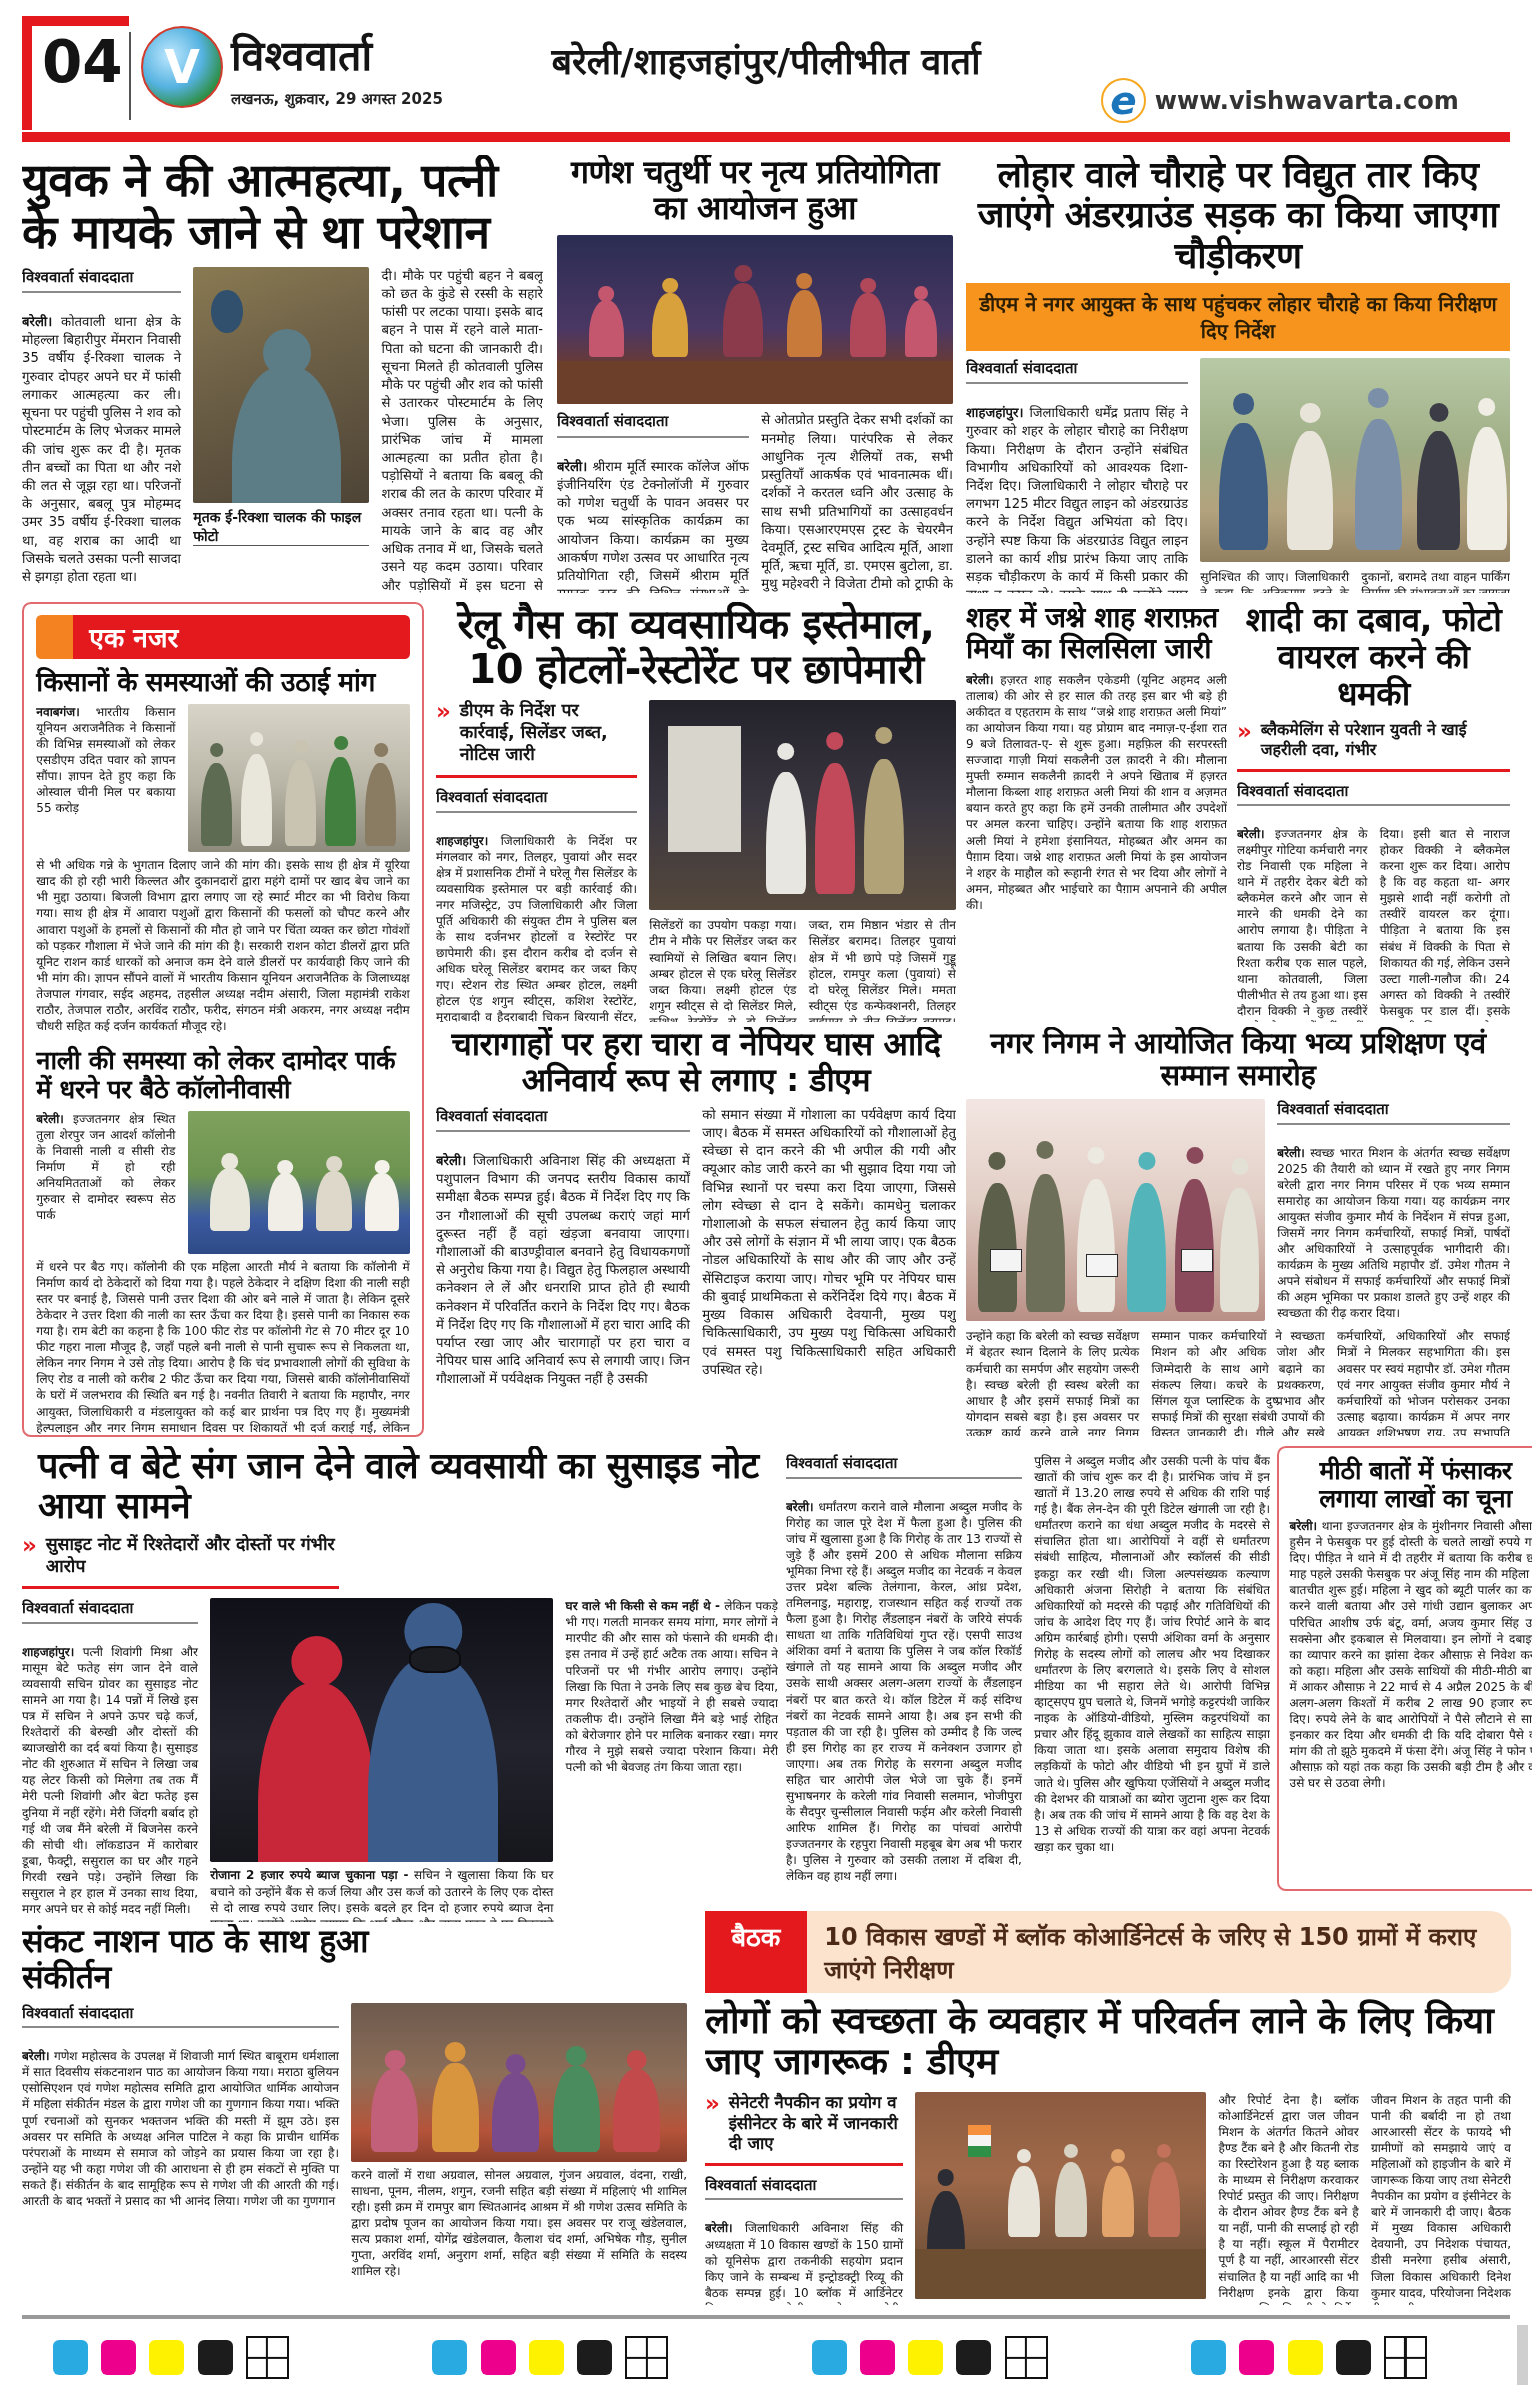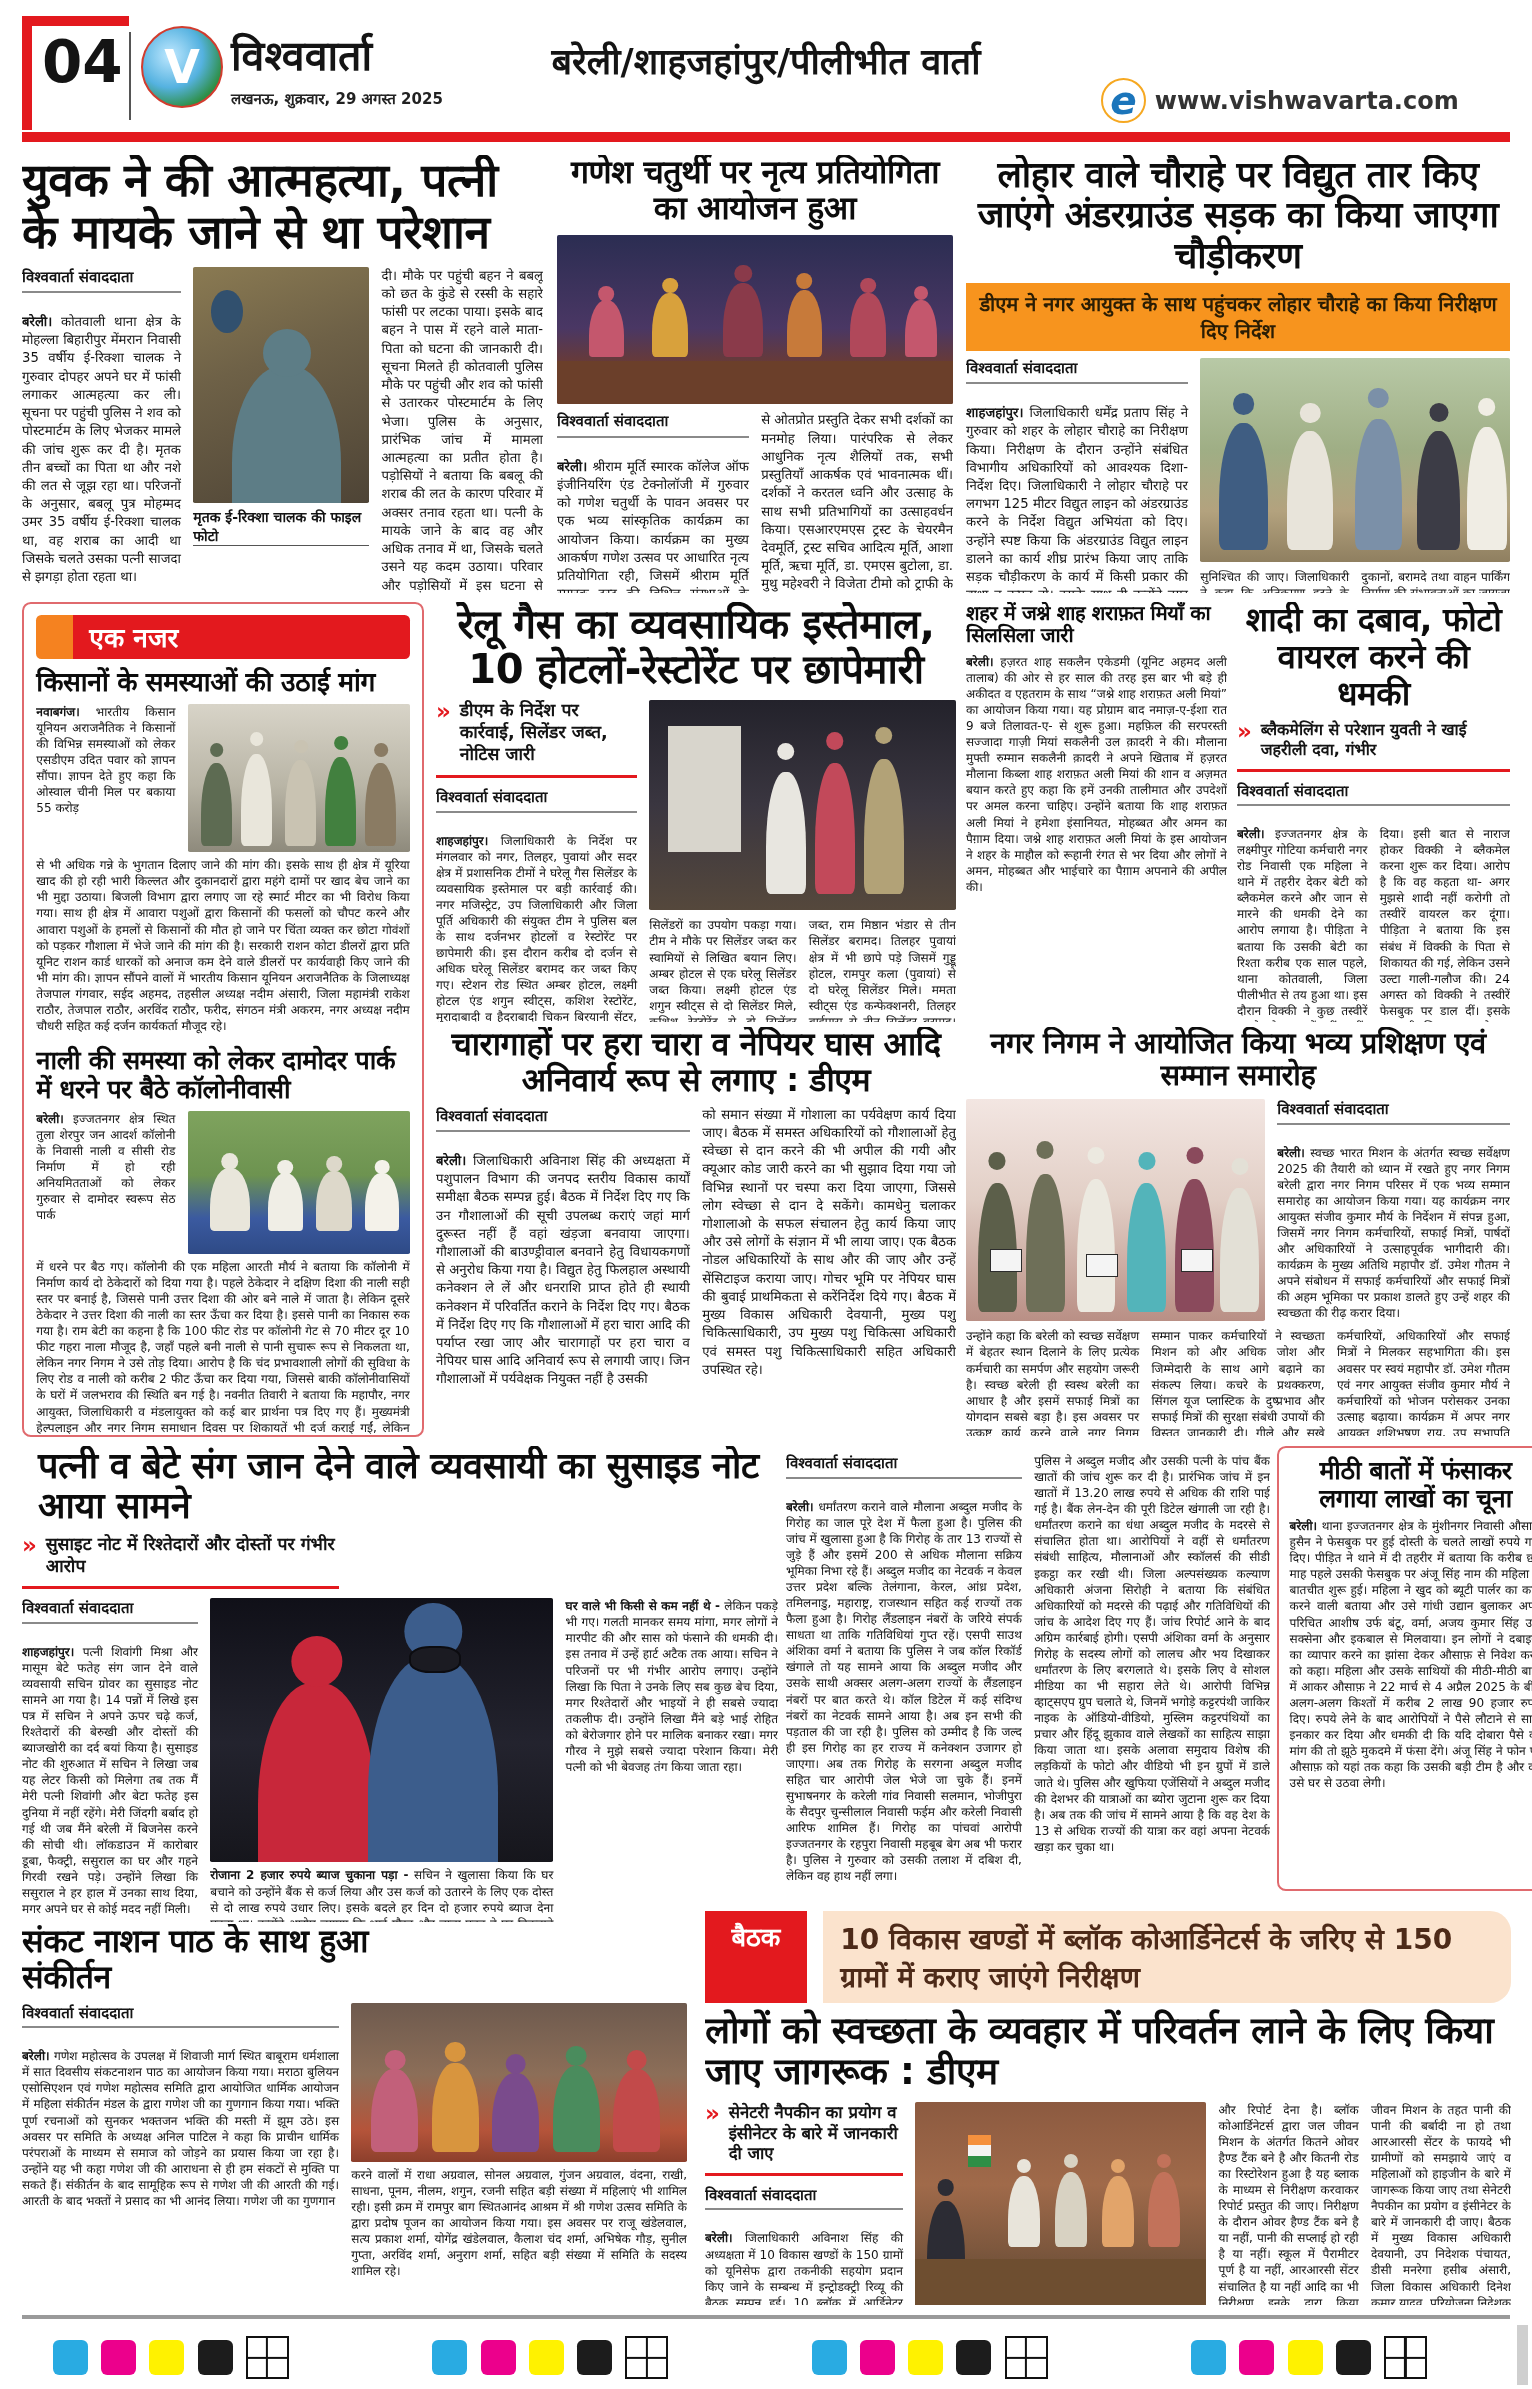"शहर में जश्ने शाह शराफ़त" div.hl { font-size: 20px -> 28px }
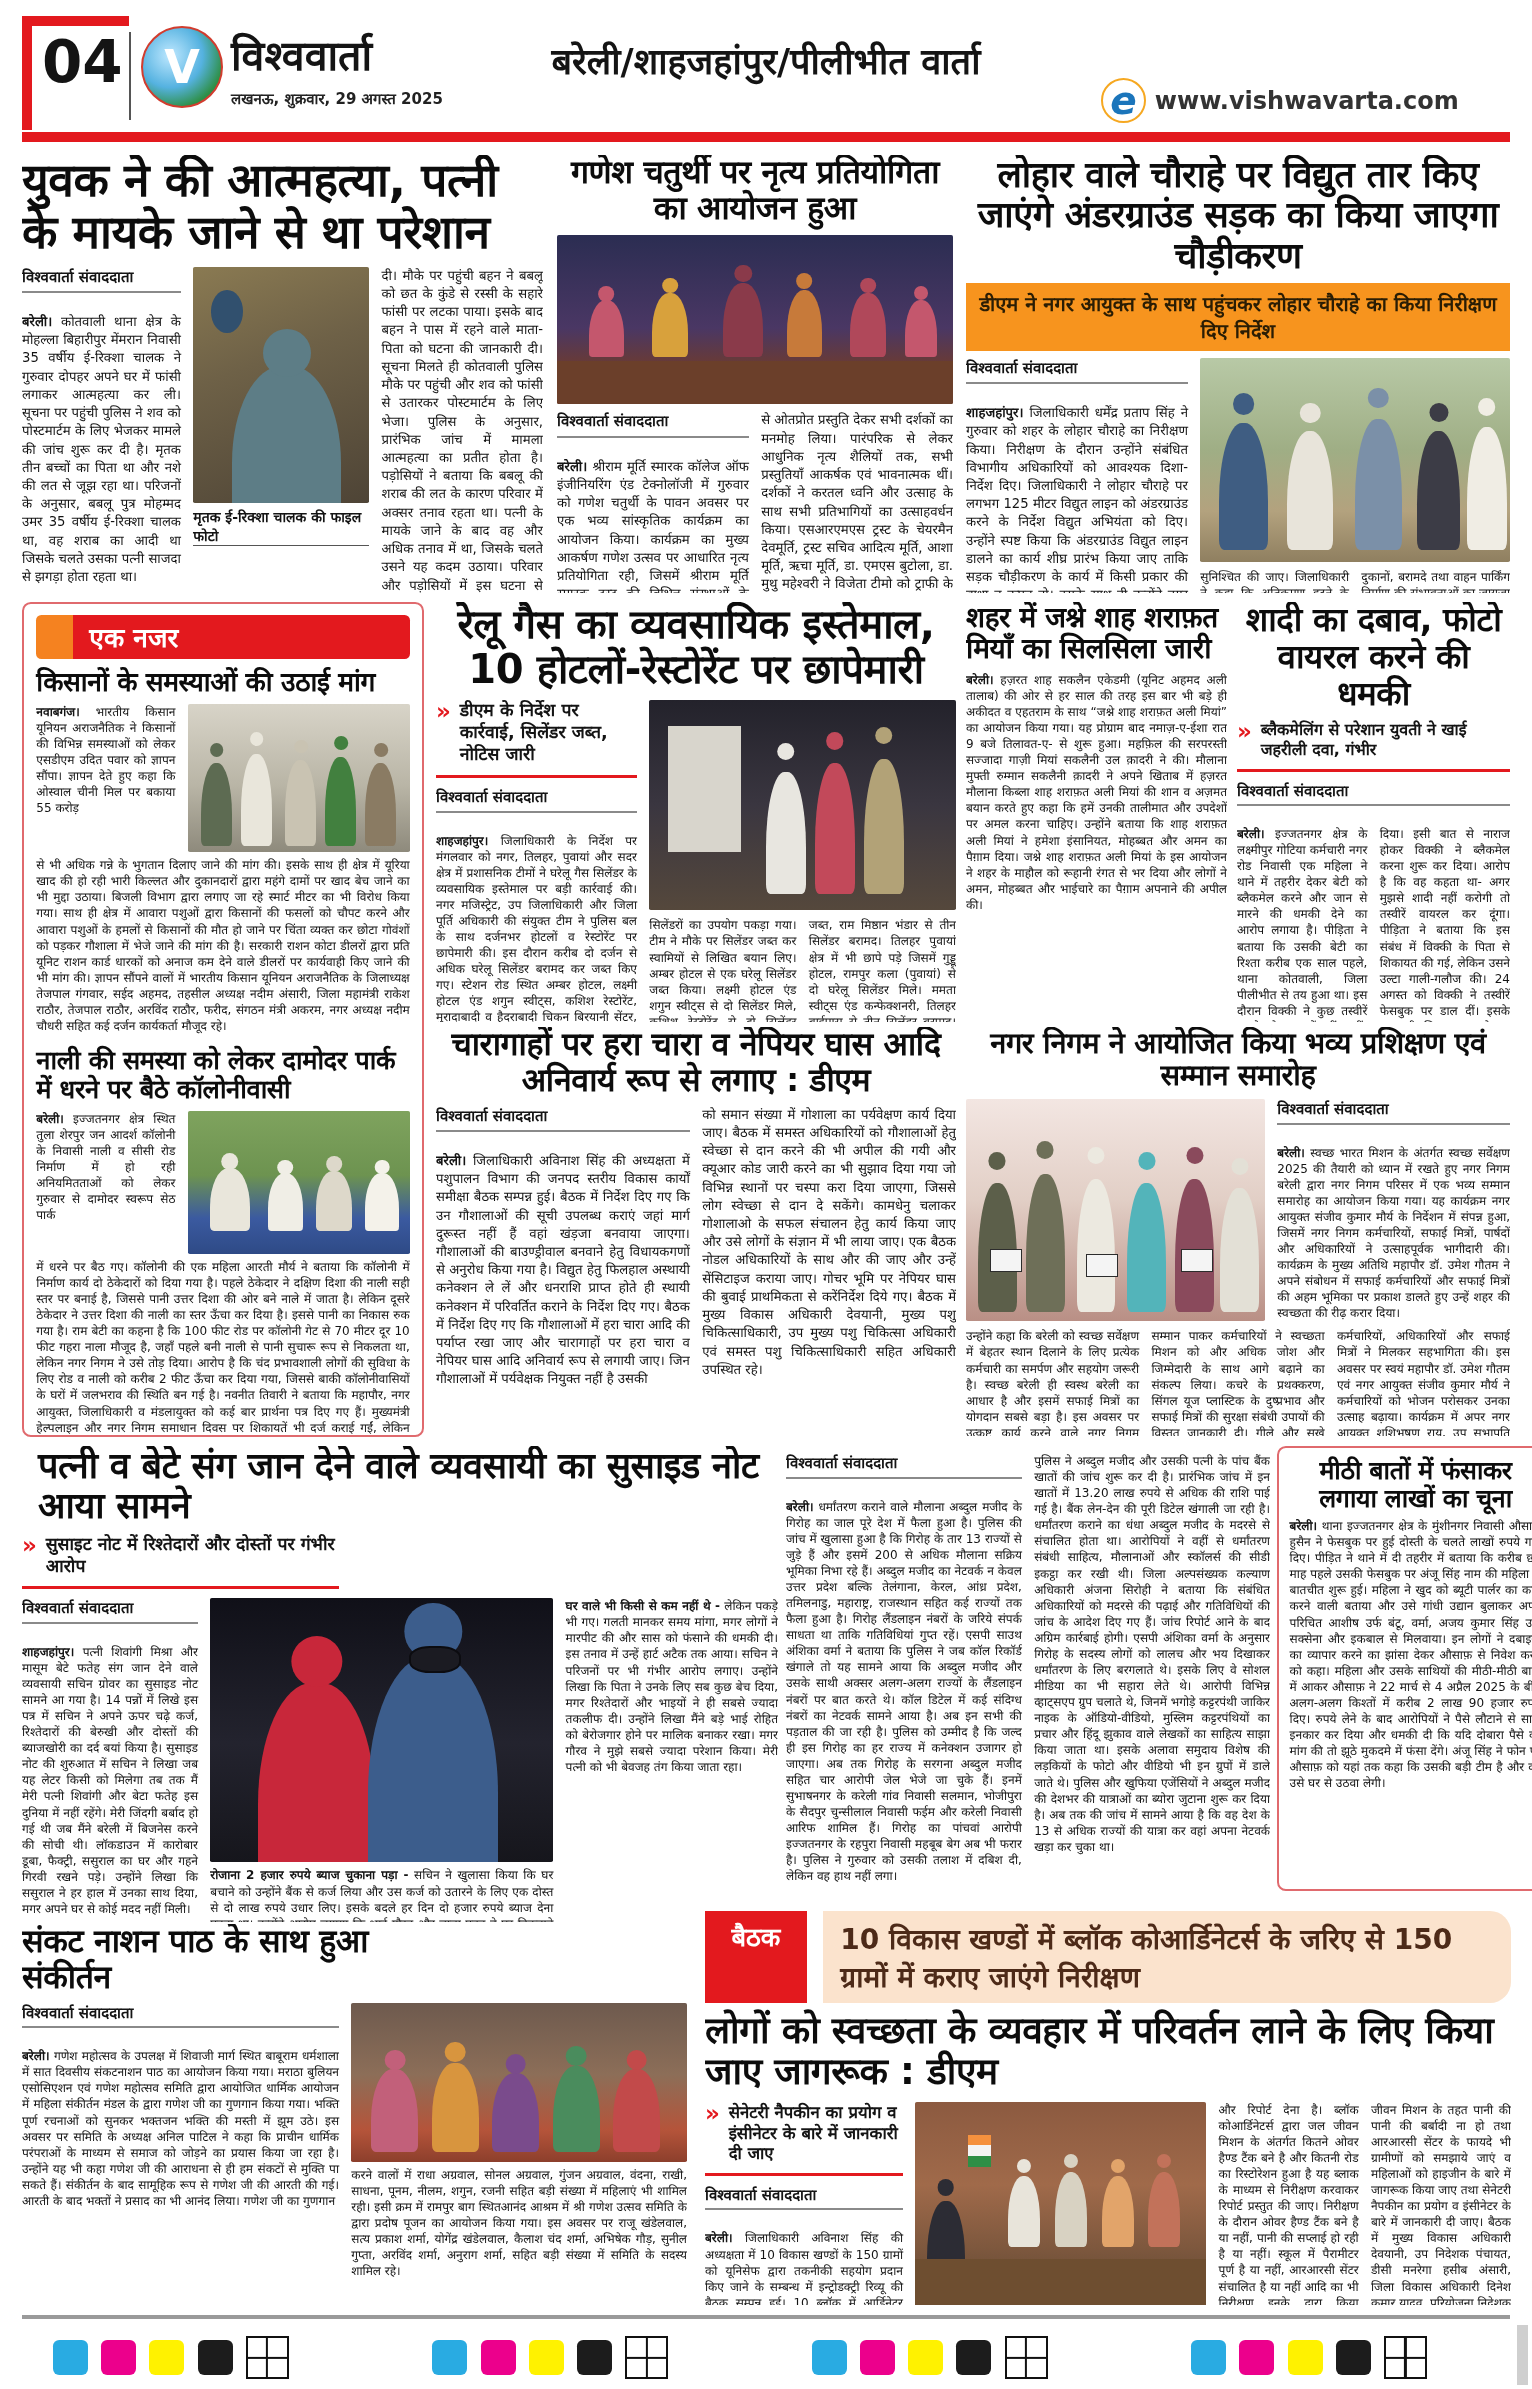"10 विकास खण्डों में ब्लॉक" .banner { font-size: 28px -> 24px; margin-left: 16px -> none }
